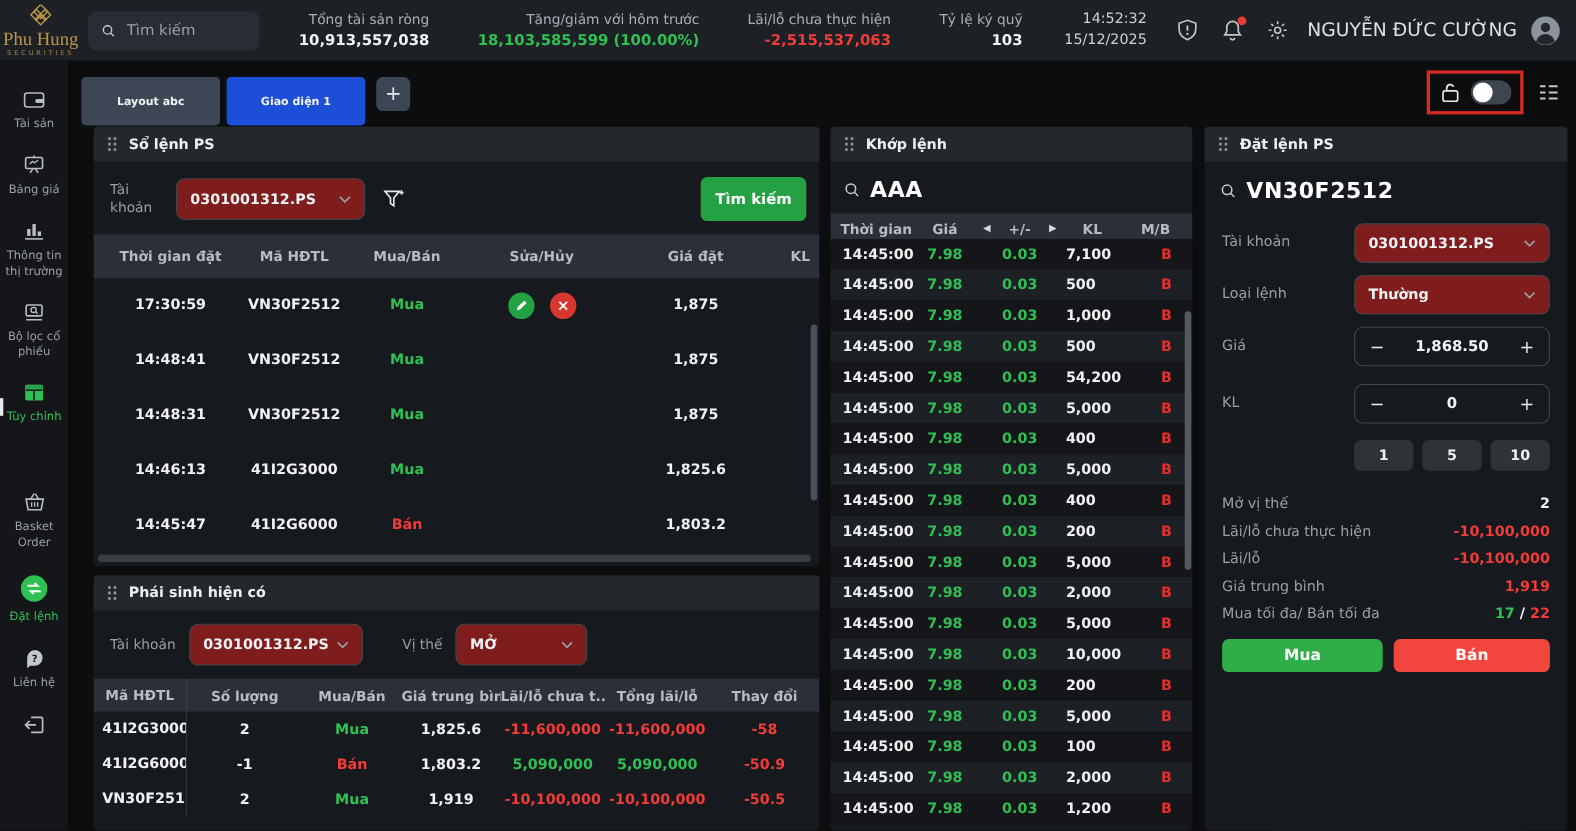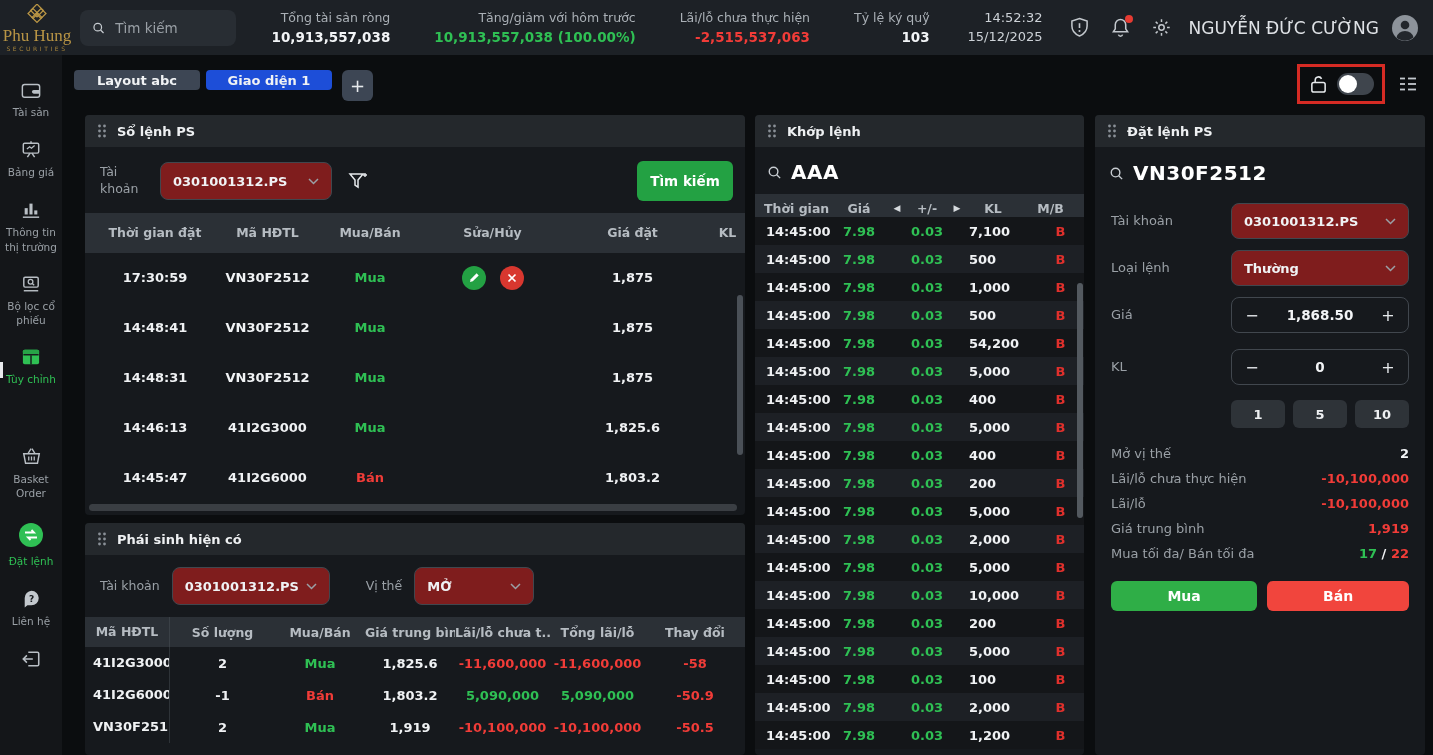"10,913,557,038 (100.00%)" div.stat-value { text: 10,913,557,038 -> 18,103,585,599 }
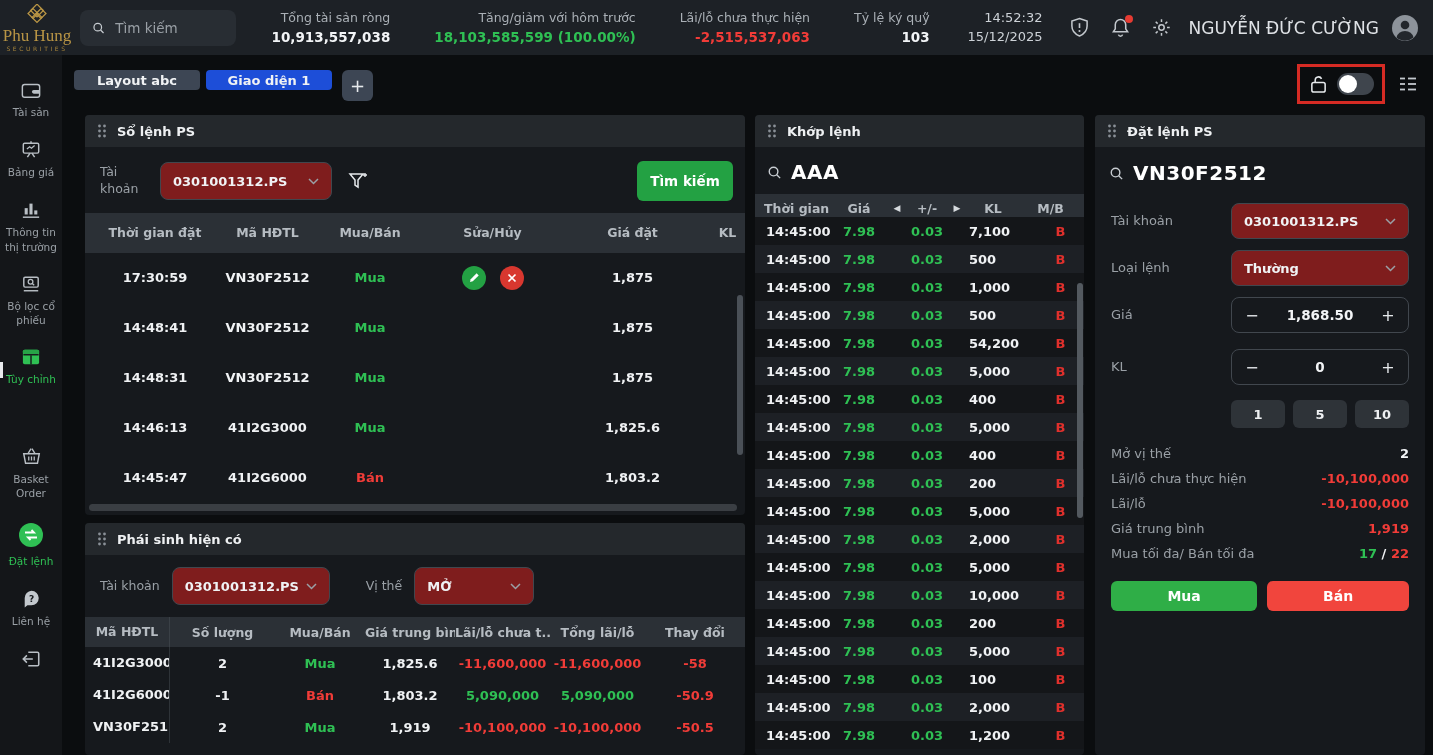"Layout abc" .tab { font-size: 13px -> 10px; height: 20px -> 44px }
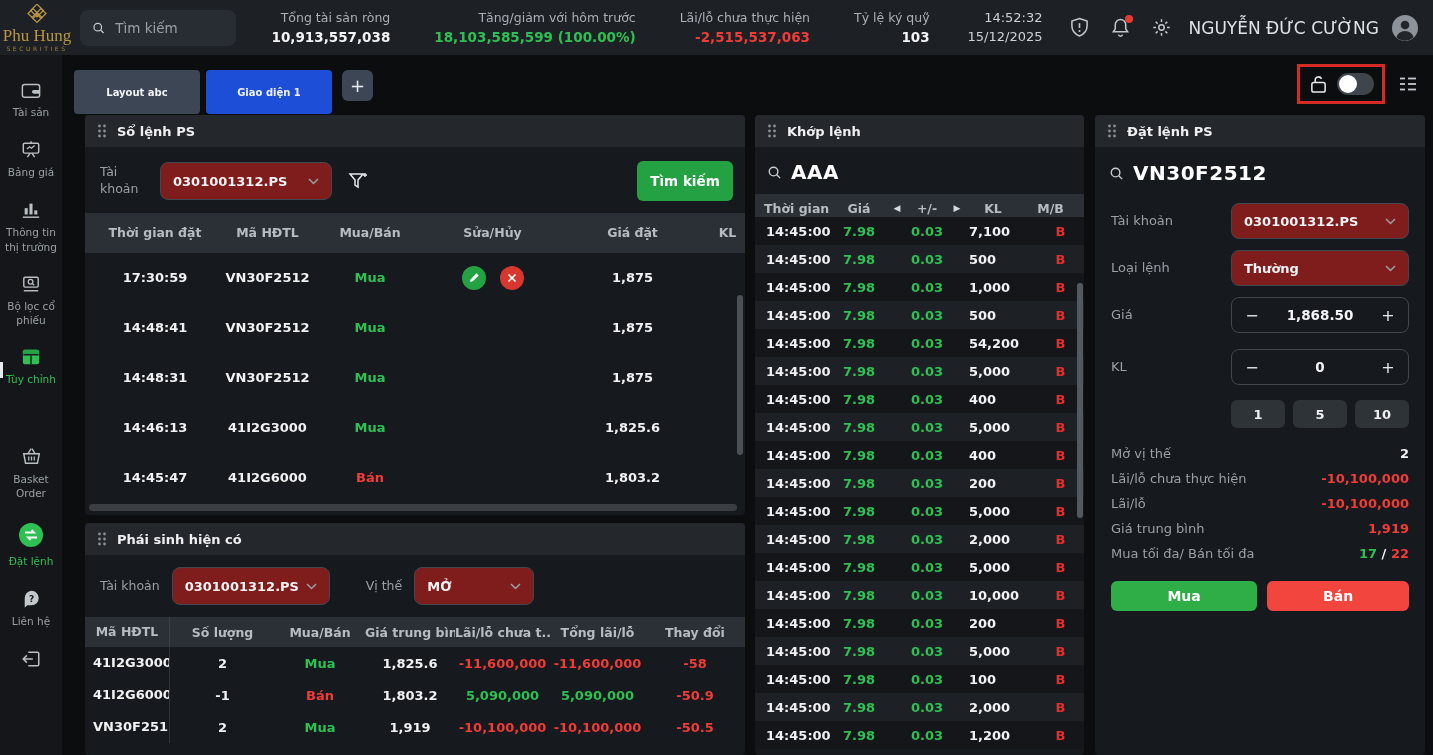"Mở vị thế" .stat-row { align-items: flex-start -> center }
